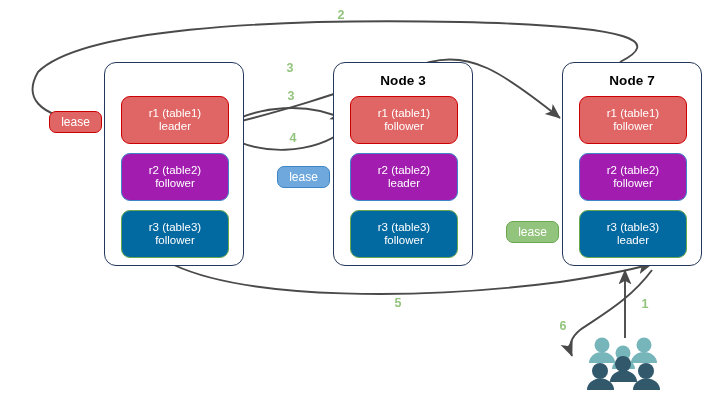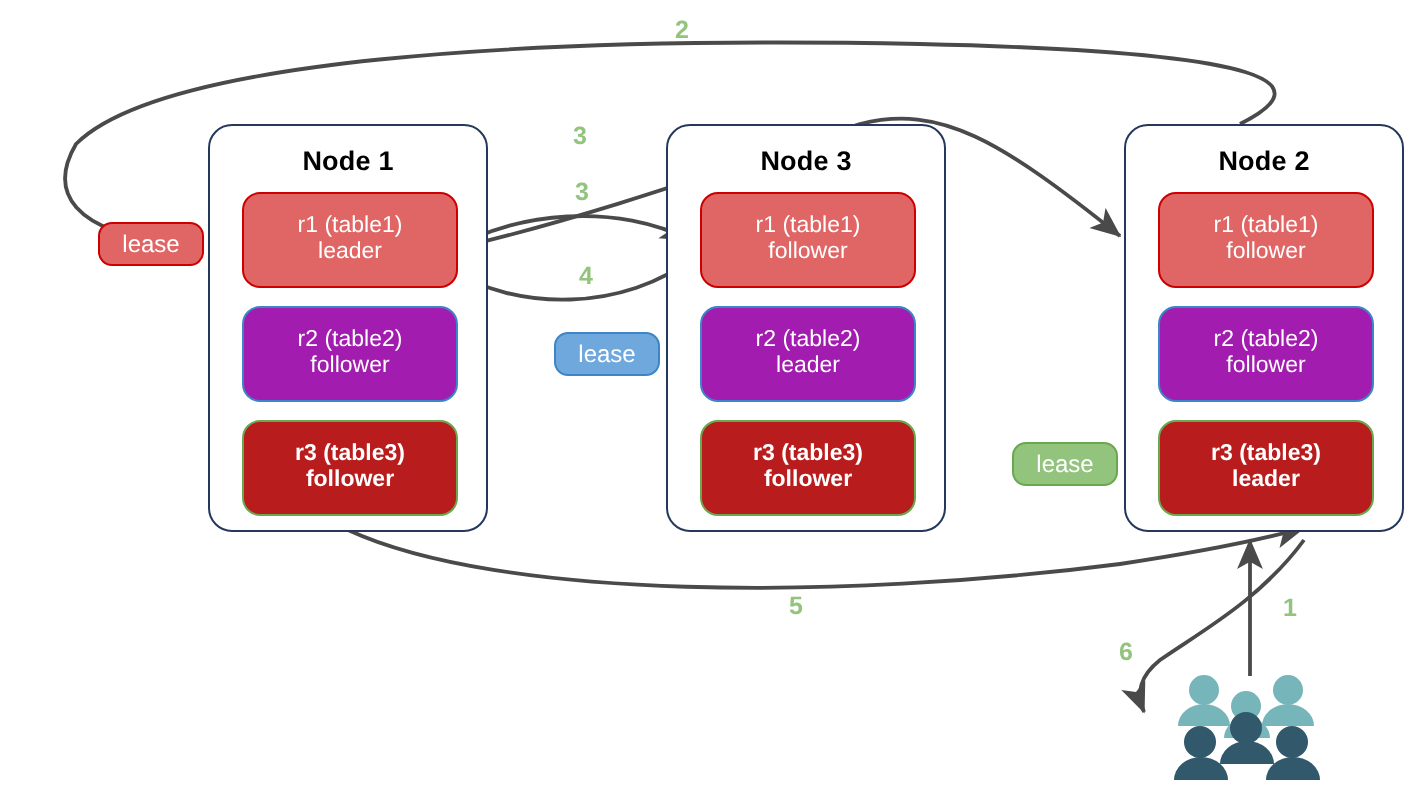"Node 1" div.node-title { html: <div>Node 1</div> -> none }
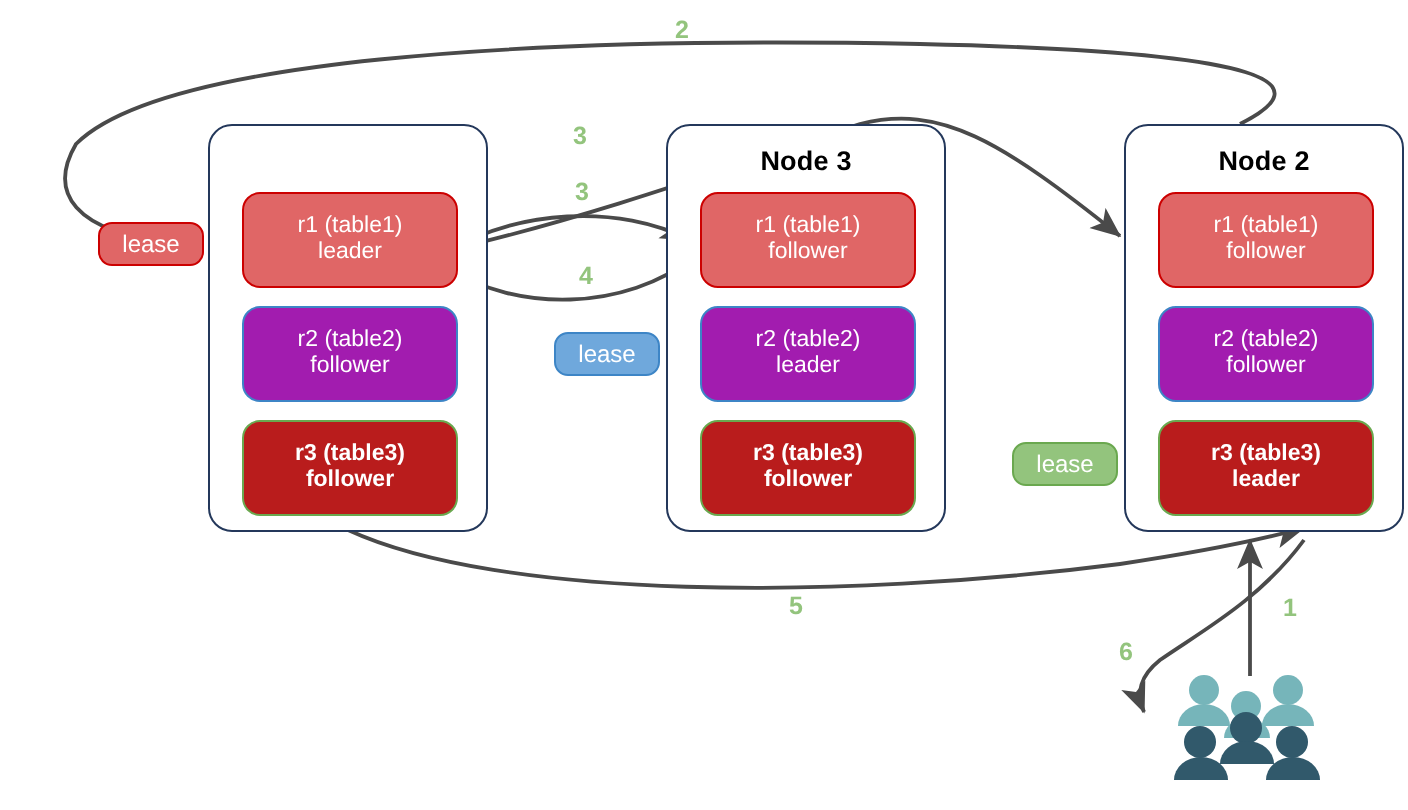"Node 2" div.node-title { text: 2 -> 7 }
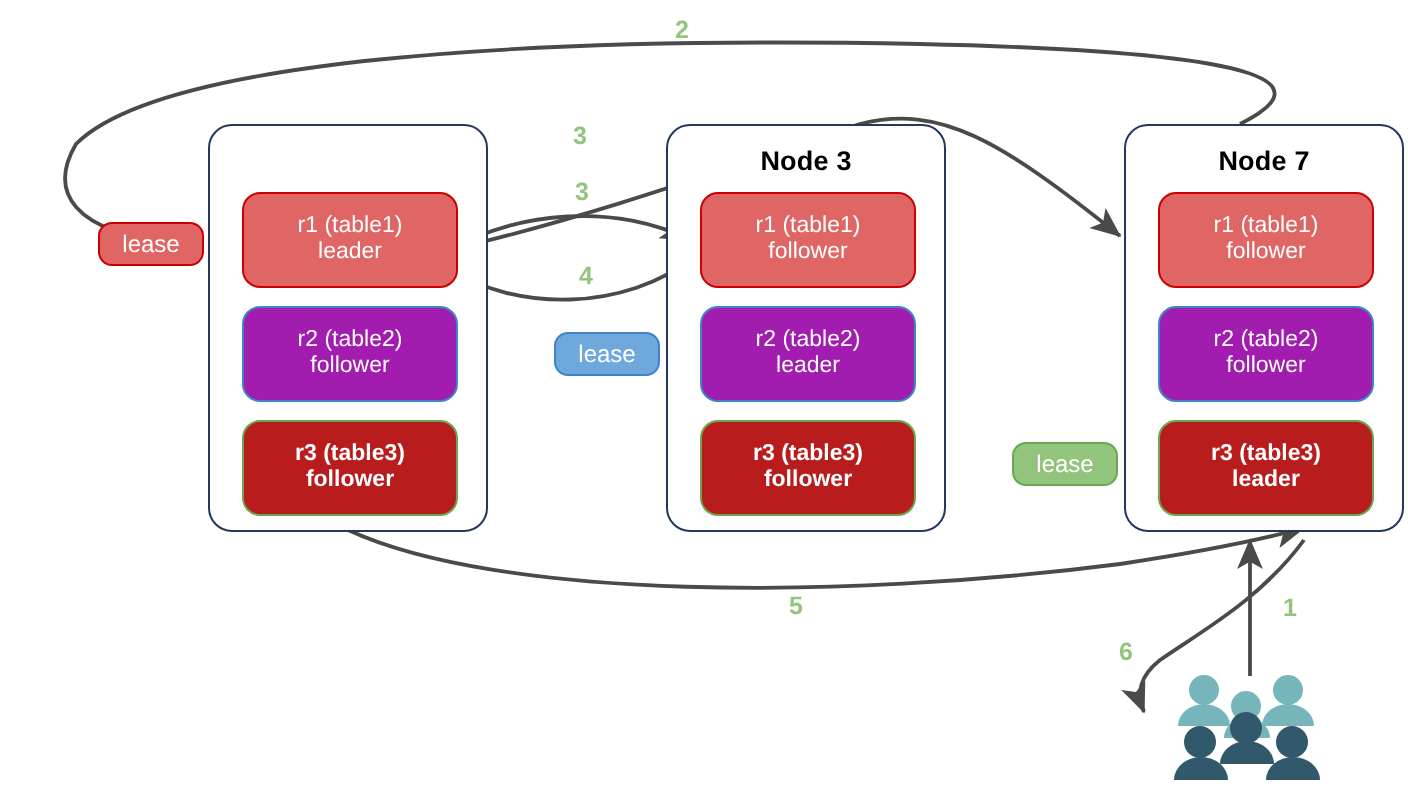"r3 (table3)" .rep-green { background: #b91c1c -> #0369a1; font-weight: bold -> none }
